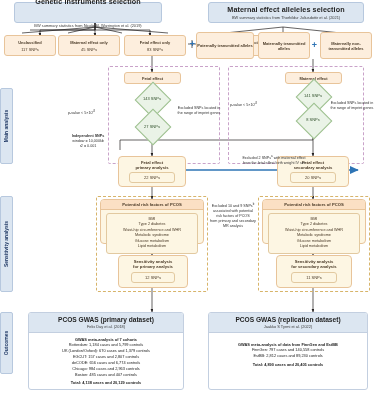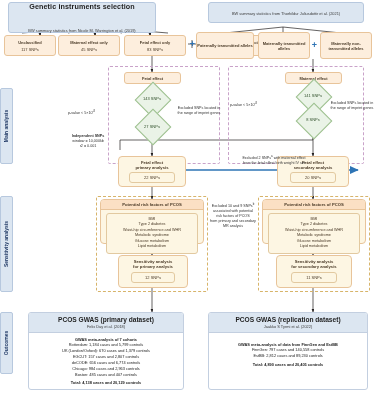"Genetic instruments selection" div.abs { height: 31px -> 21px; left: 8px -> 14px }
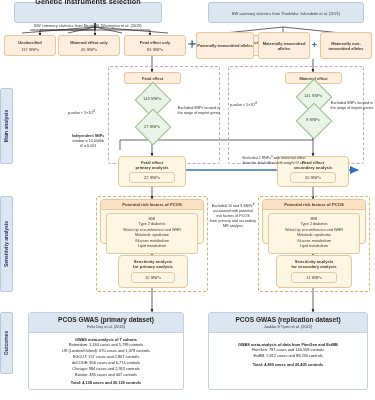"Maternal effect alleleles selection" div.t { html: none -> <div>Maternal effect alleleles selection</div> }
